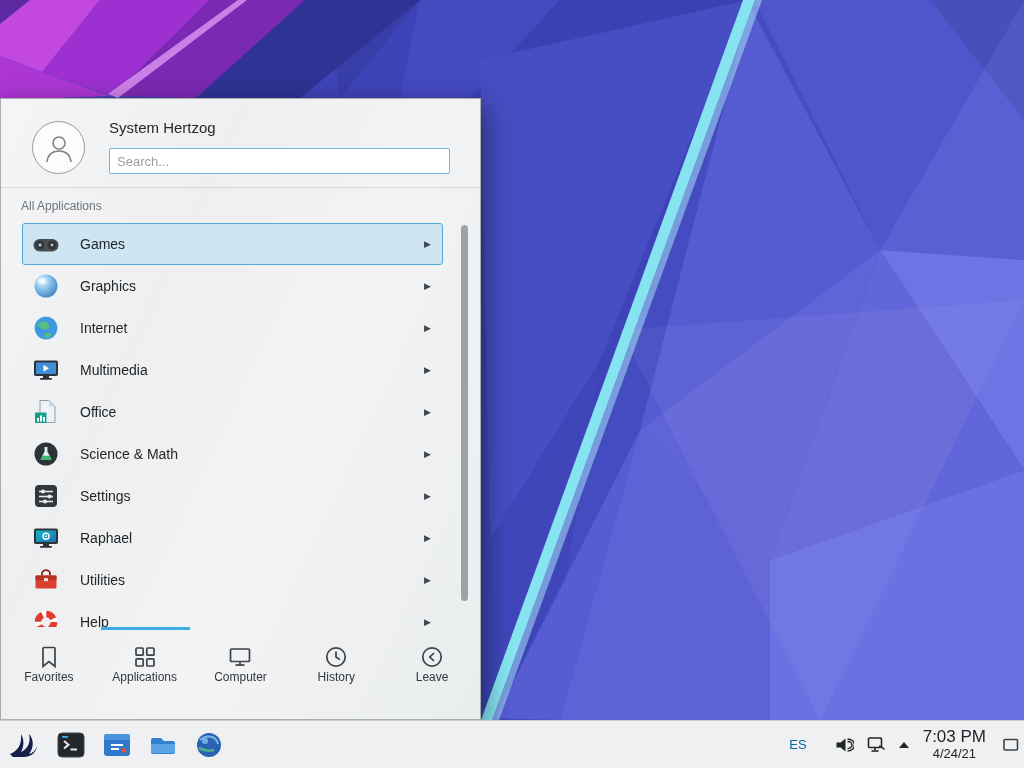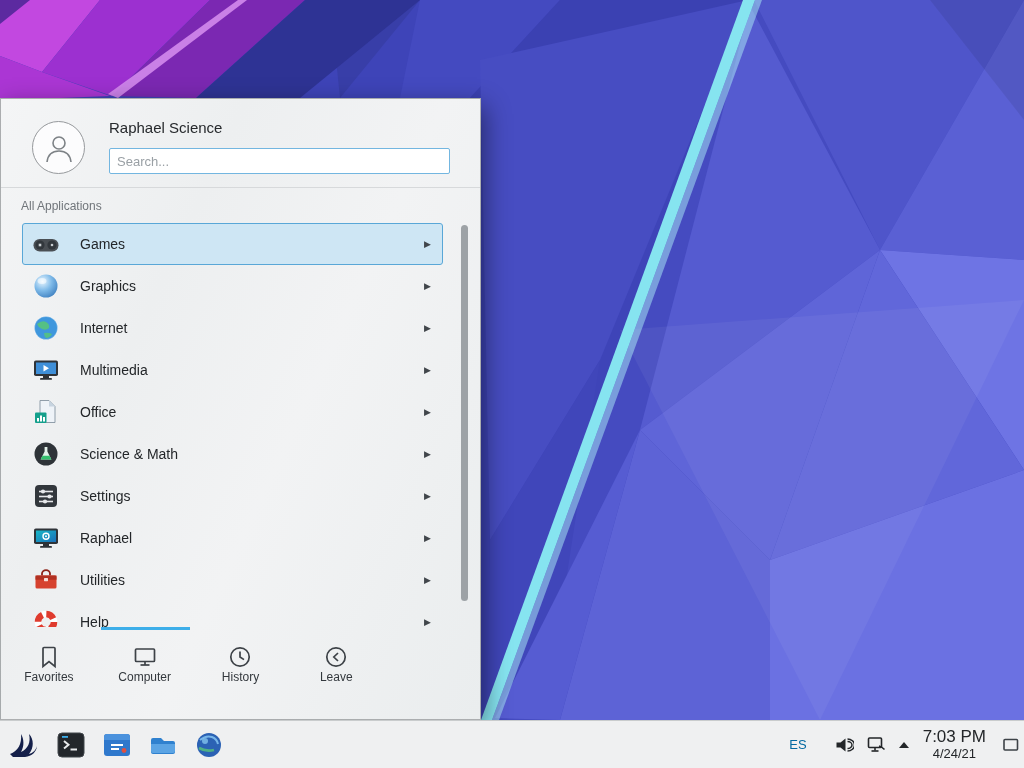"Raphael Science" div.user-name { text: Raphael Science -> System Hertzog }
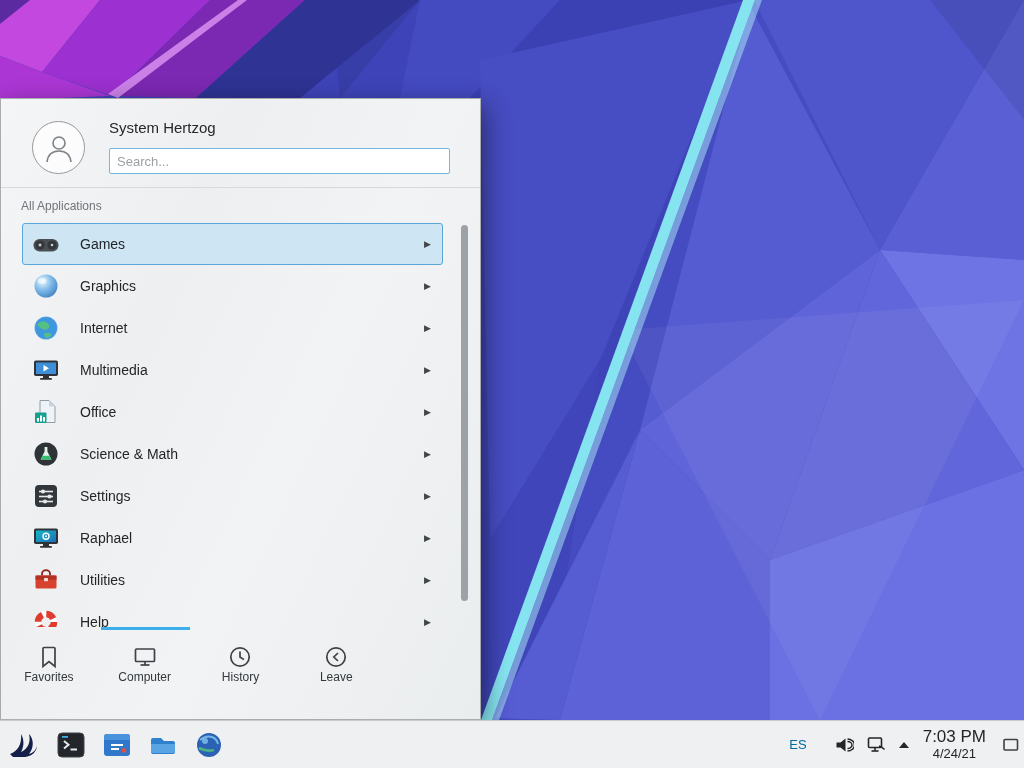"Applications" div.tab { html: none -> <div> <svg> <g> <rect></rect> <rect></rect> <rect></rect> <rect></rect> </g> </svg> <span>Applications</span> </div> }
